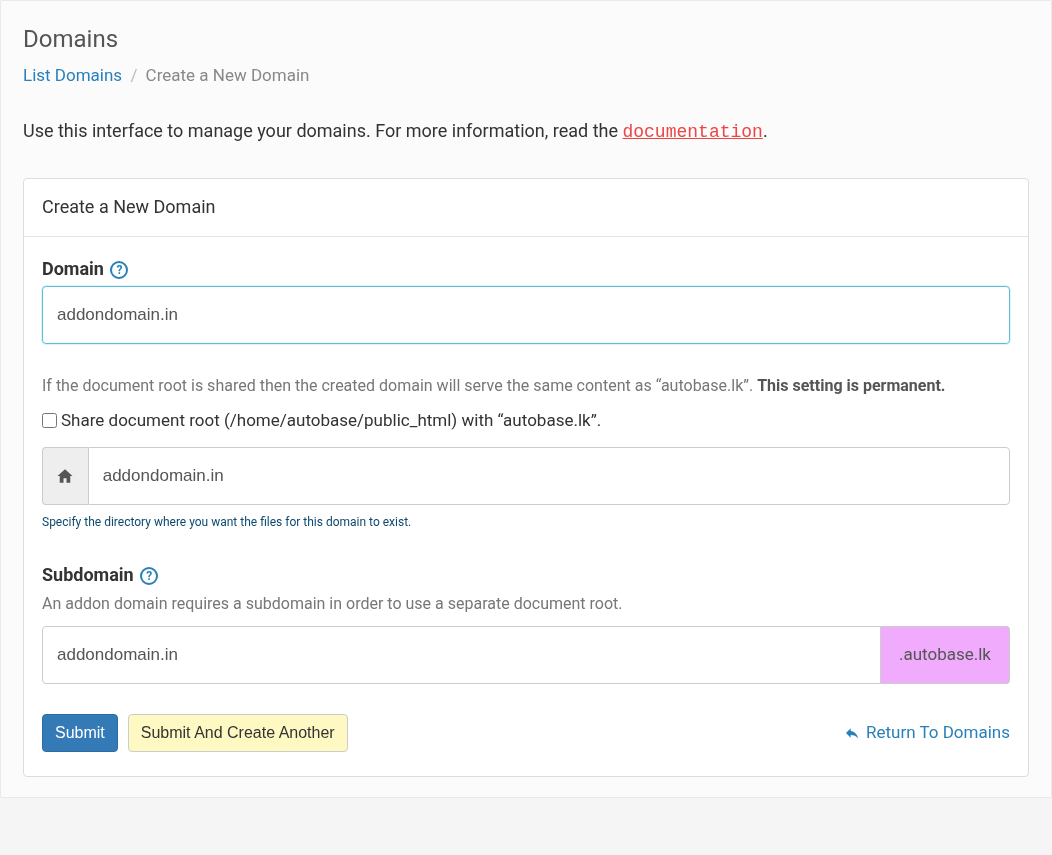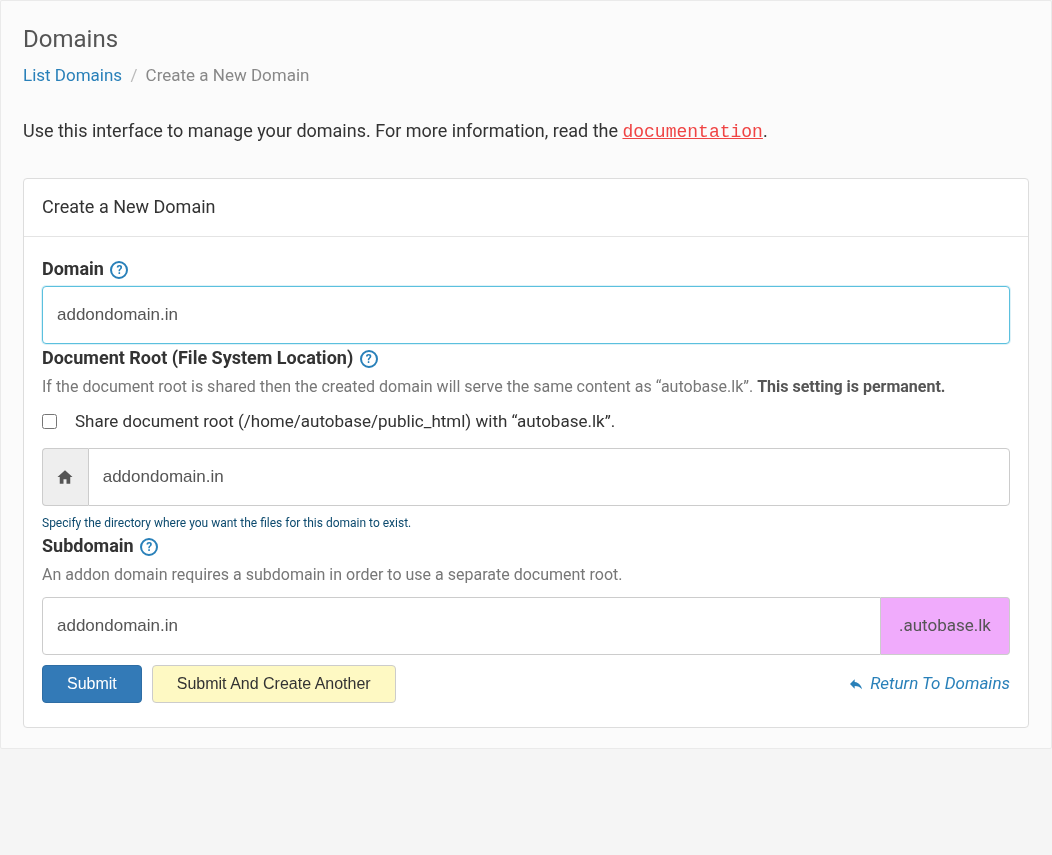"Domain ?" .form-group { margin-bottom: none -> 30px }
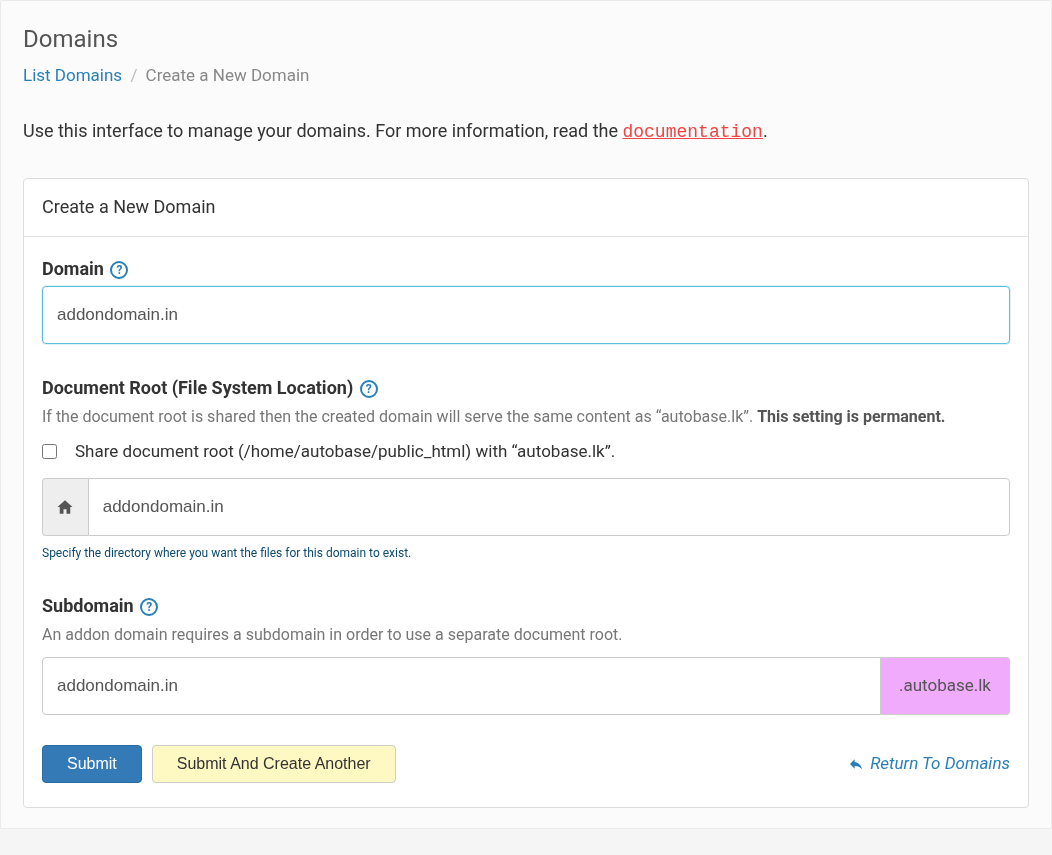"Document Root (File System Location)" div.label-row { html: <div> <span>Document Root (File System Location)</span> <span>?</span> </div> -> none }
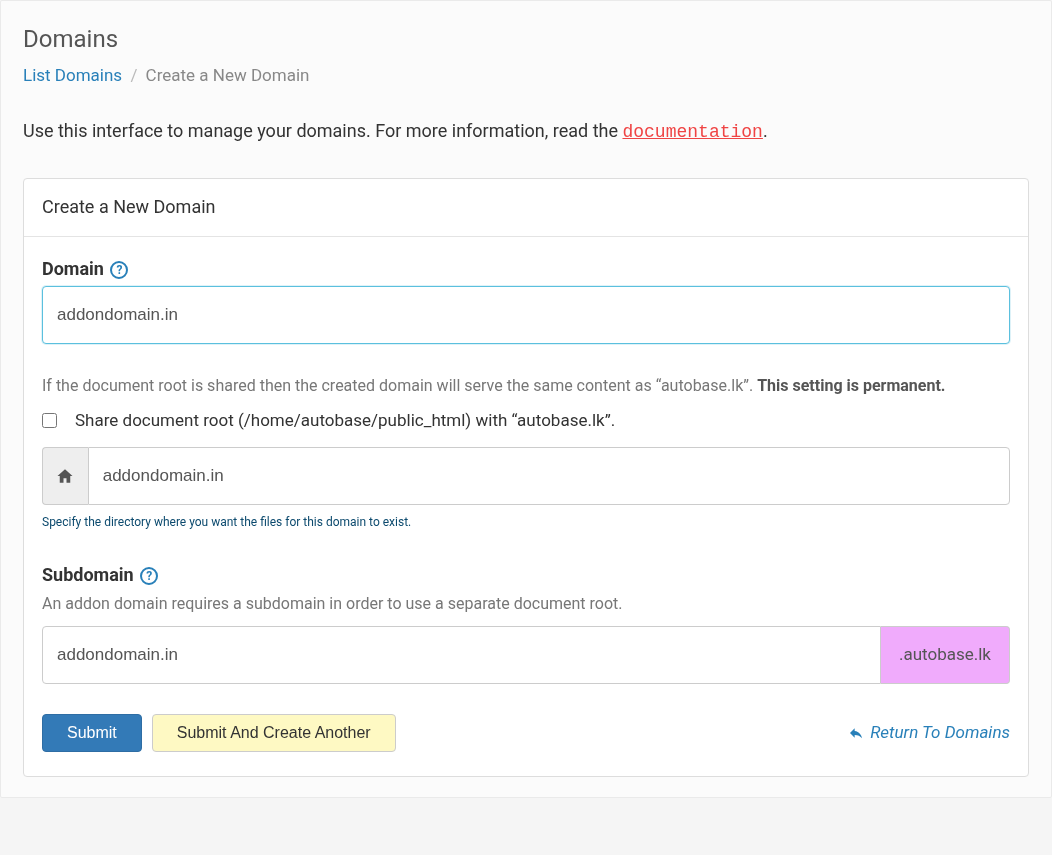"Share document root" .checkbox-row { gap: 18px -> 4px }
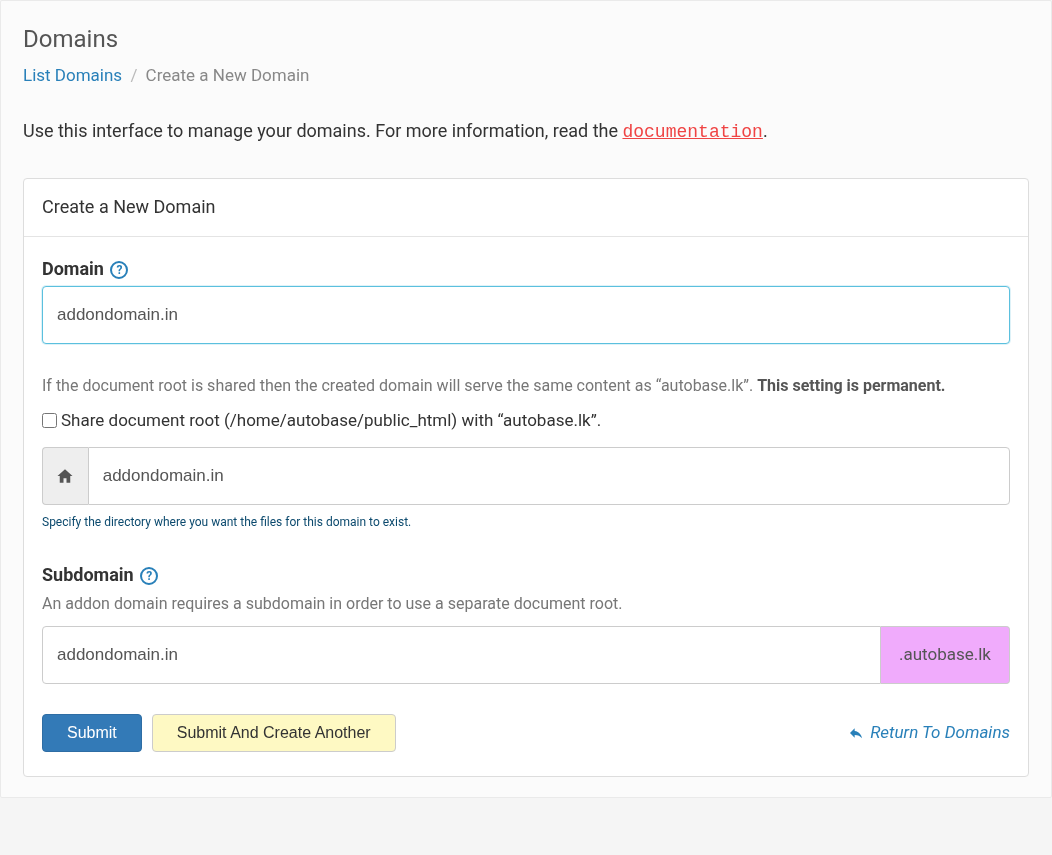"Submit" .btn { padding: 9px 24px -> 9px 12px }
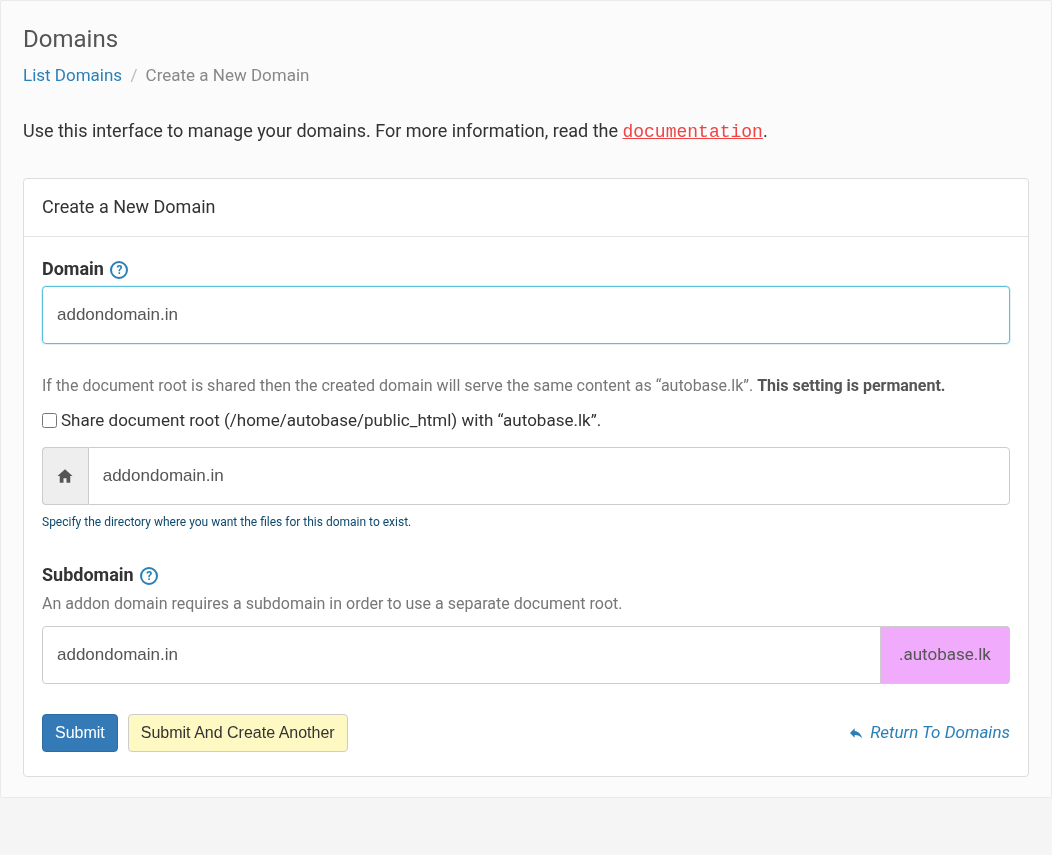"Return To Domains" .return-link { font-style: italic -> none }
